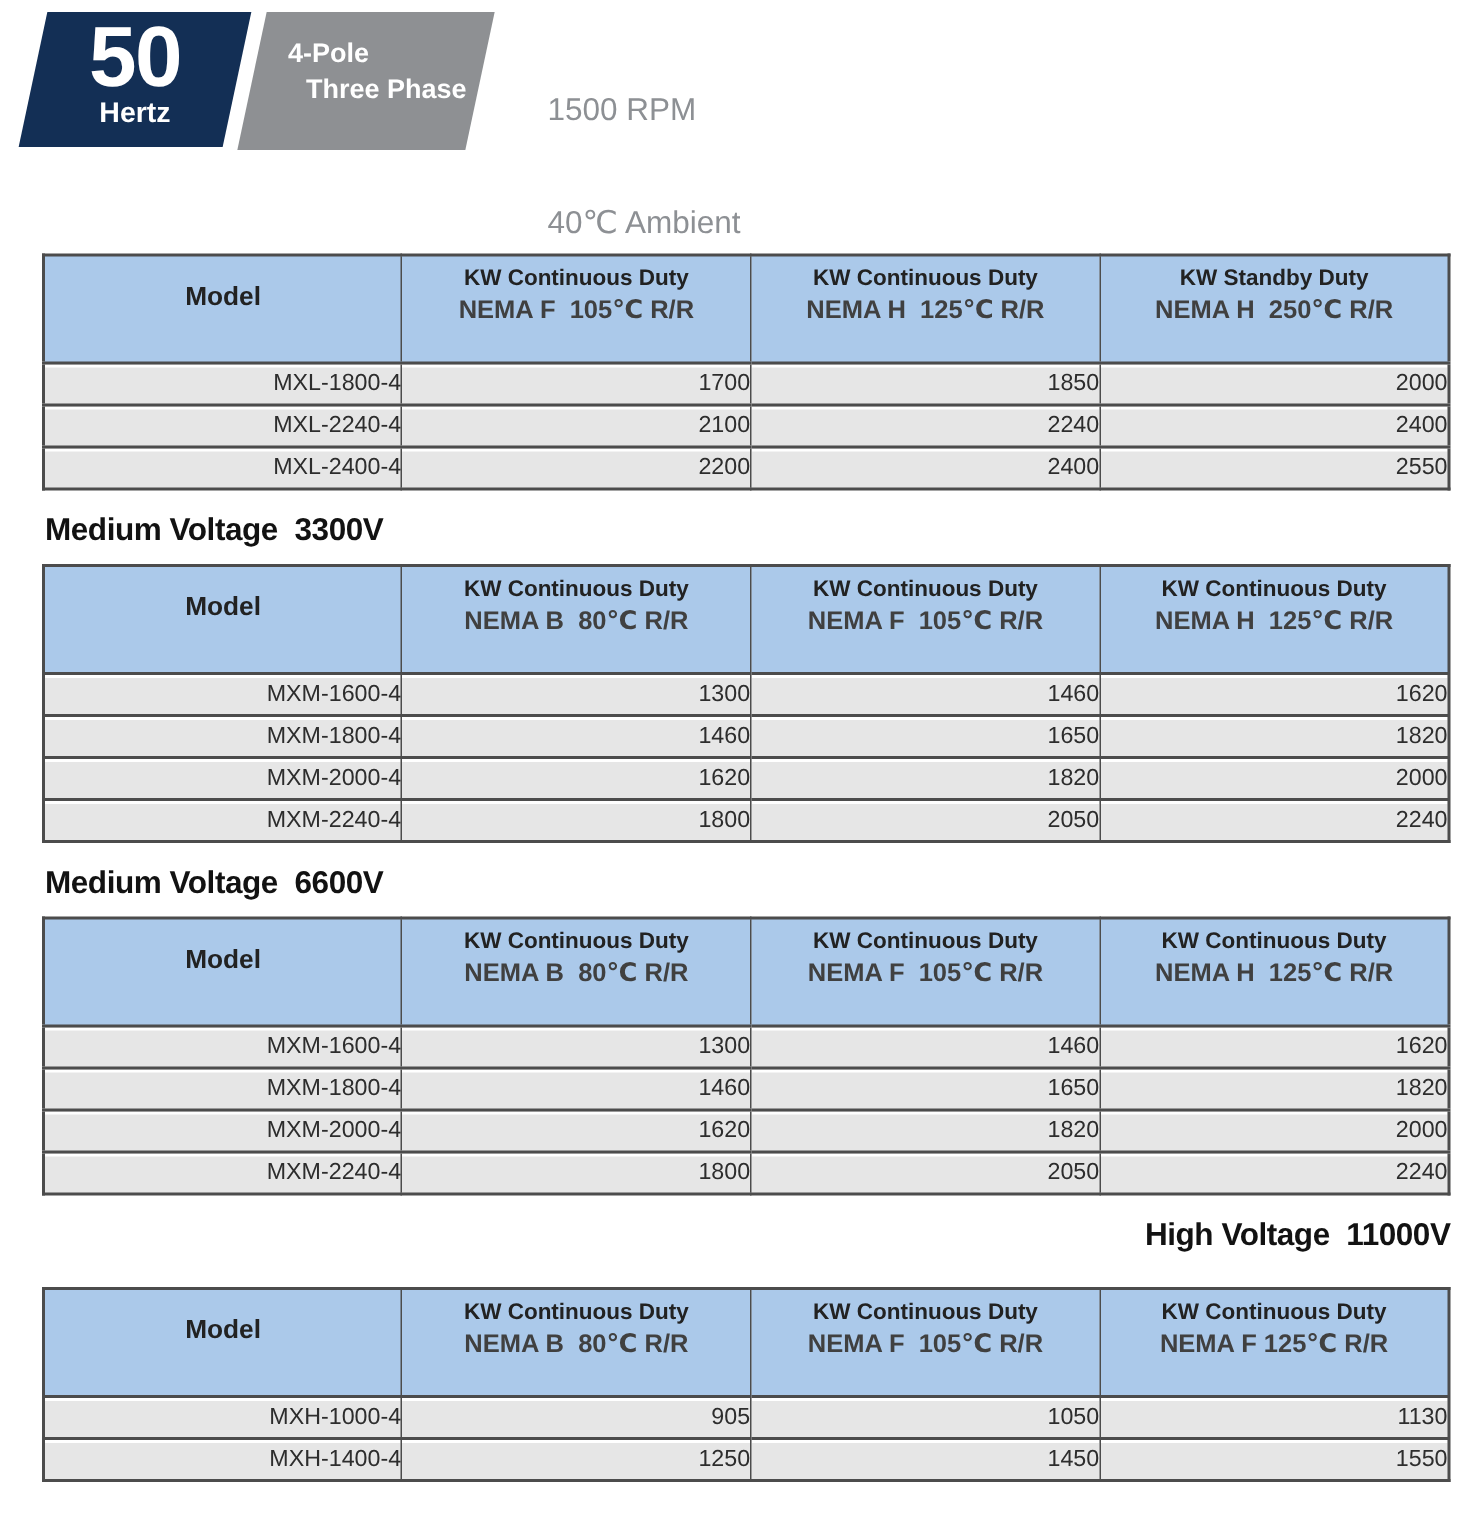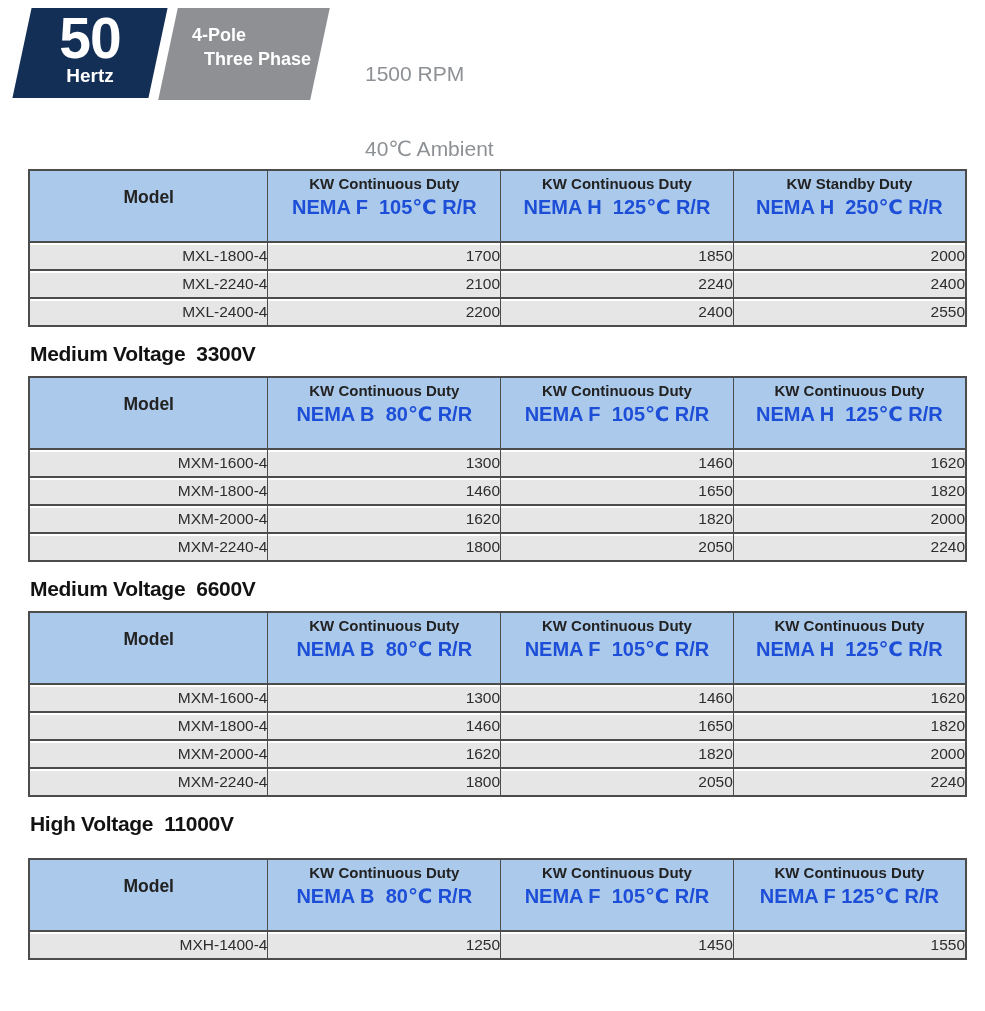"NEMA F 105℃ R/R" .h2 { color: #1d4ed8 -> #404040; font-size: 20px -> 17px }
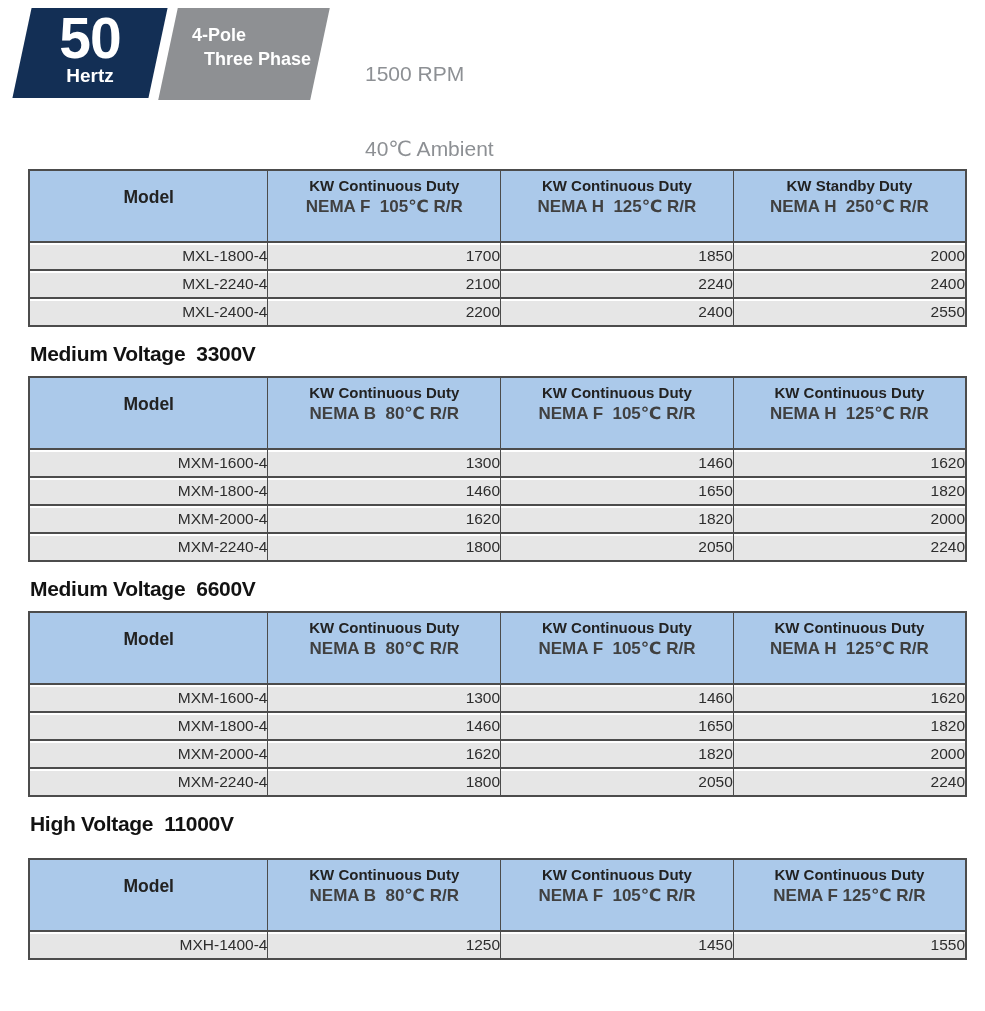"High Voltage 11000V" .section:last-child .section-title { text-align: none -> right }
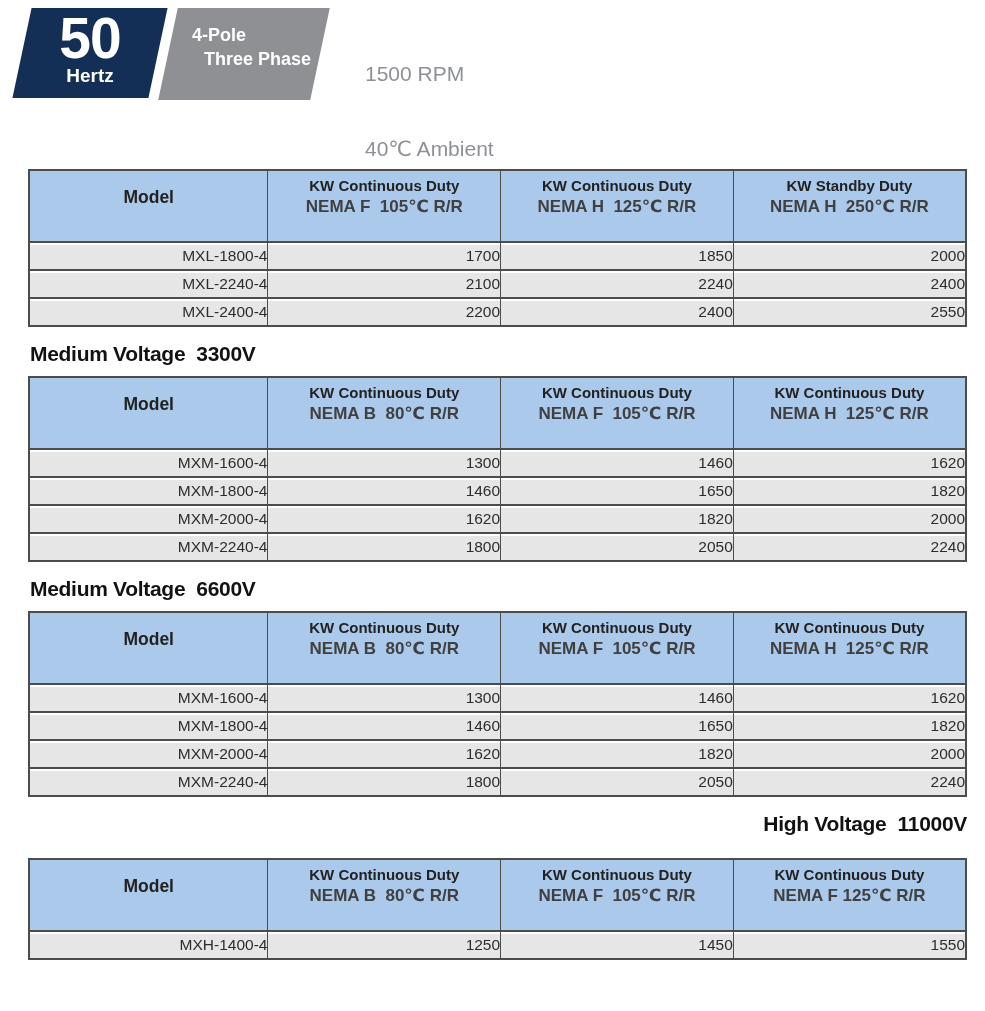"MXH-1000-4" tr { html: none -> <tr> <td>MXH-1000-4</td> <td>905</td> <td>1050</td> <td>1130</td> </tr> }
